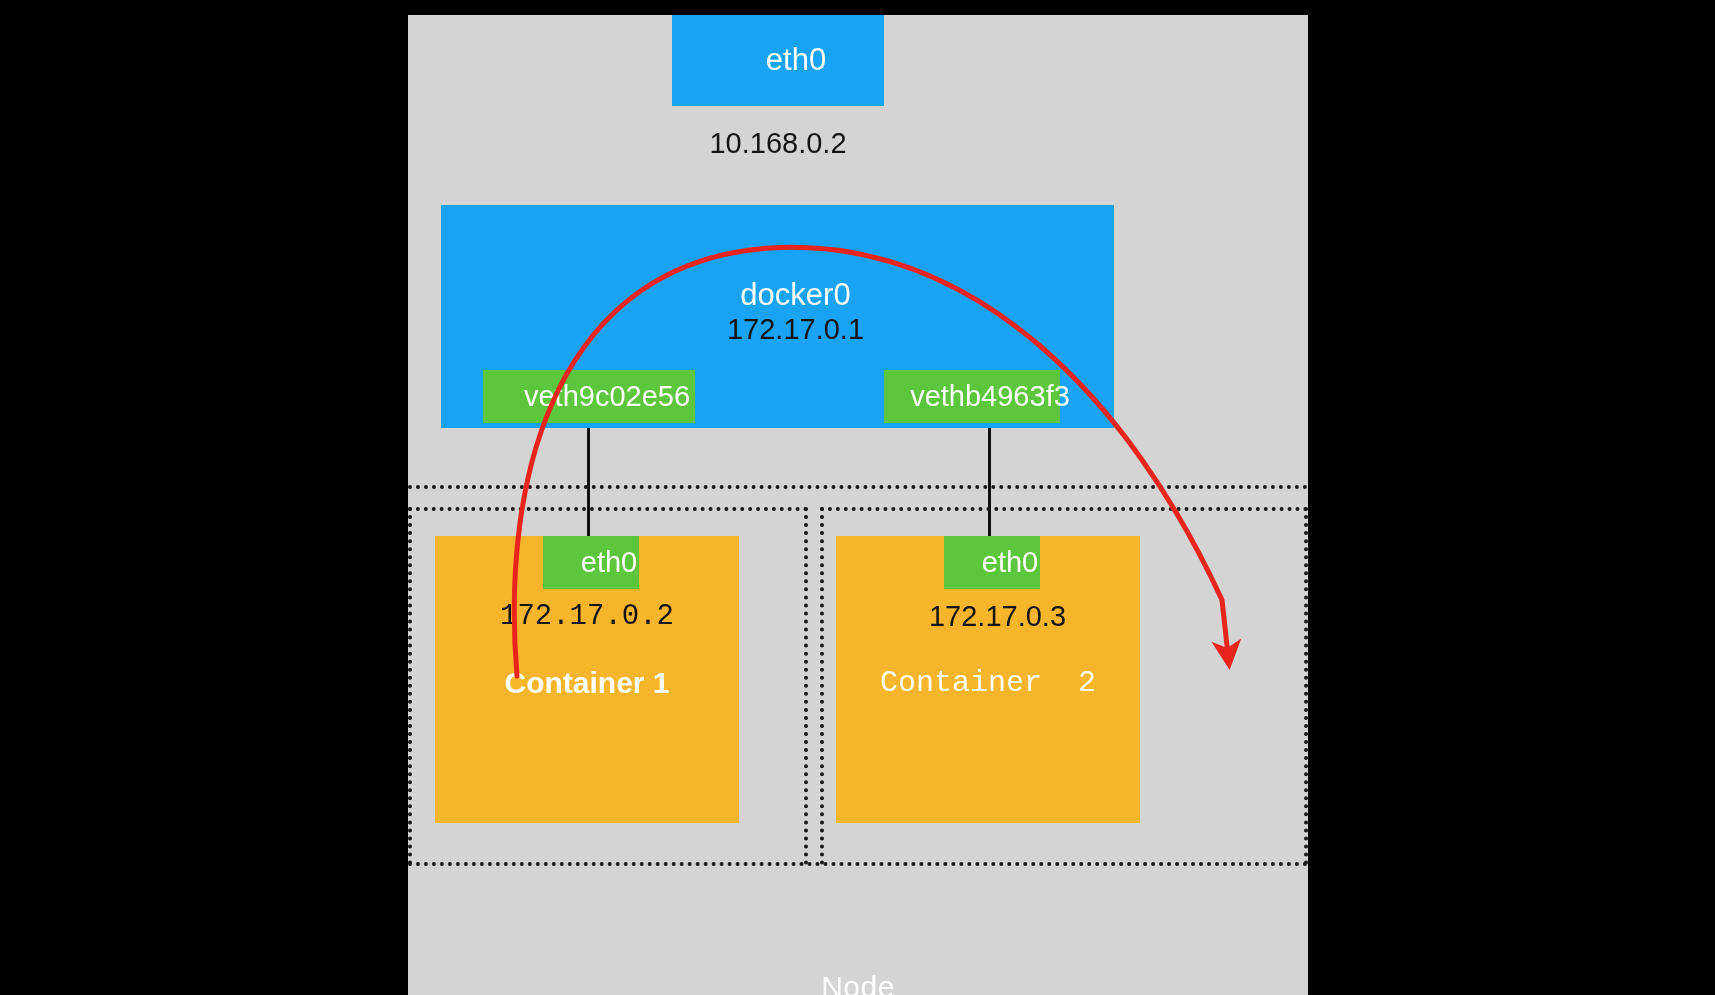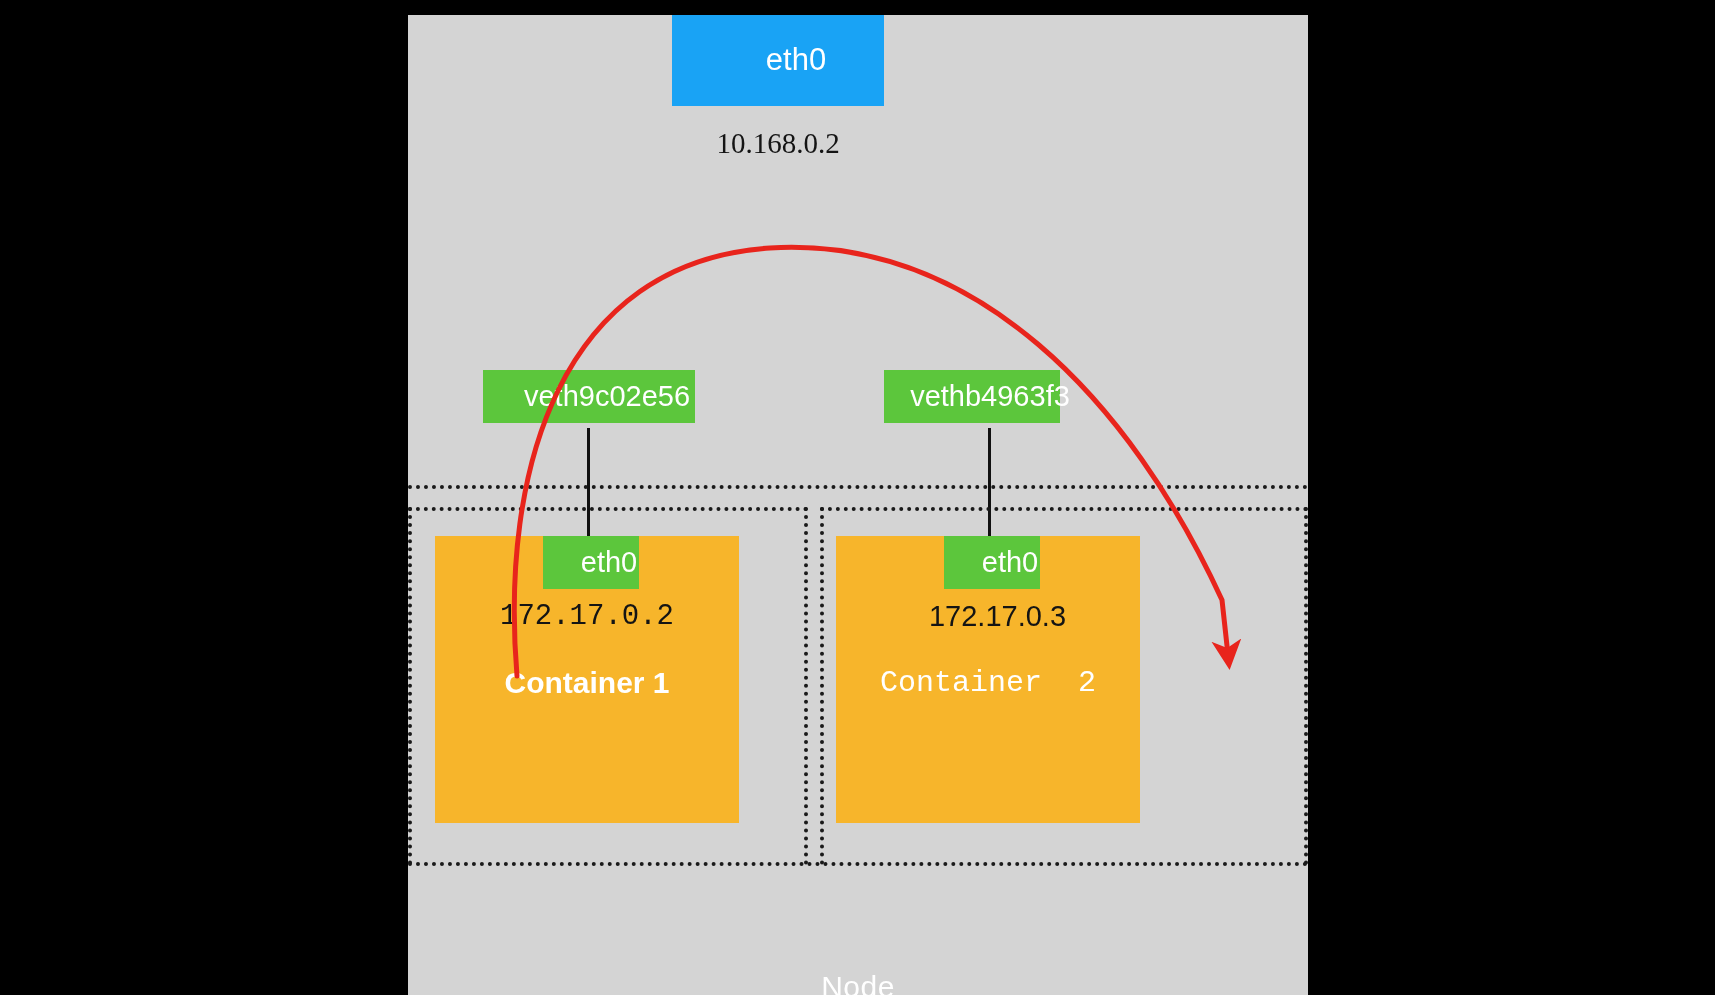"10.168.0.2" div.ip-under { font-family: Liberation Serif, serif -> none }
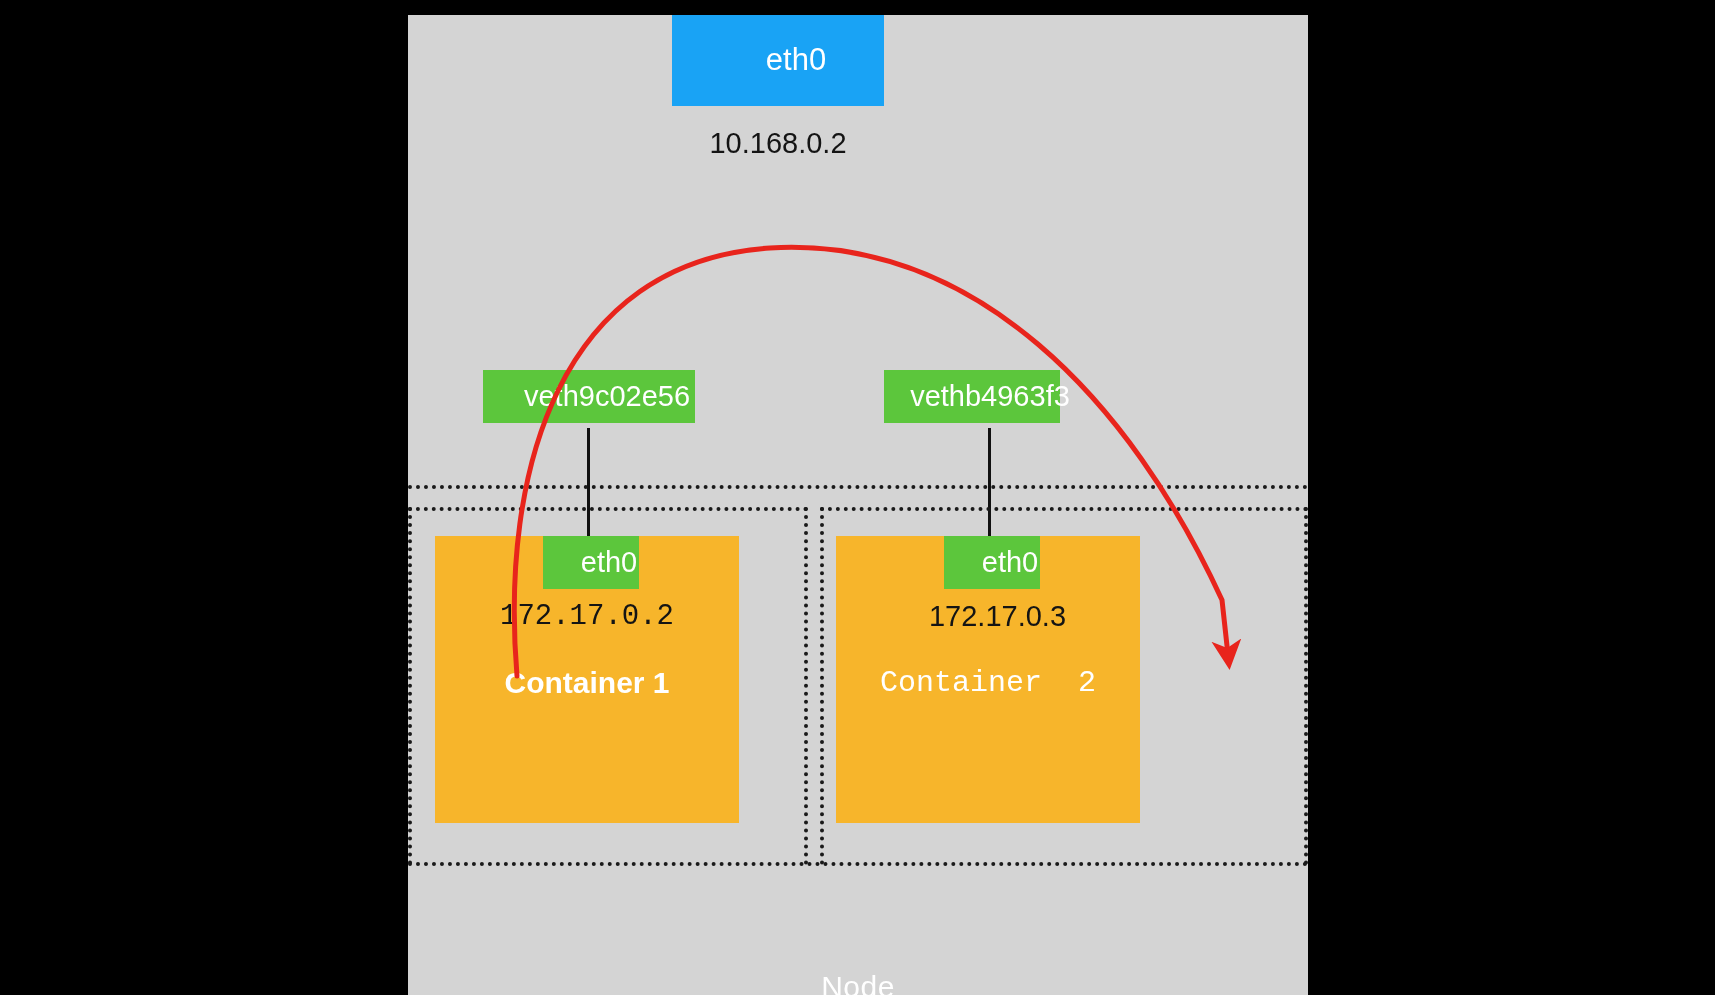"docker0" div.blk { html: none -> <div> <span>docker0</span> <span>172.17.0.1</span> </div> }
